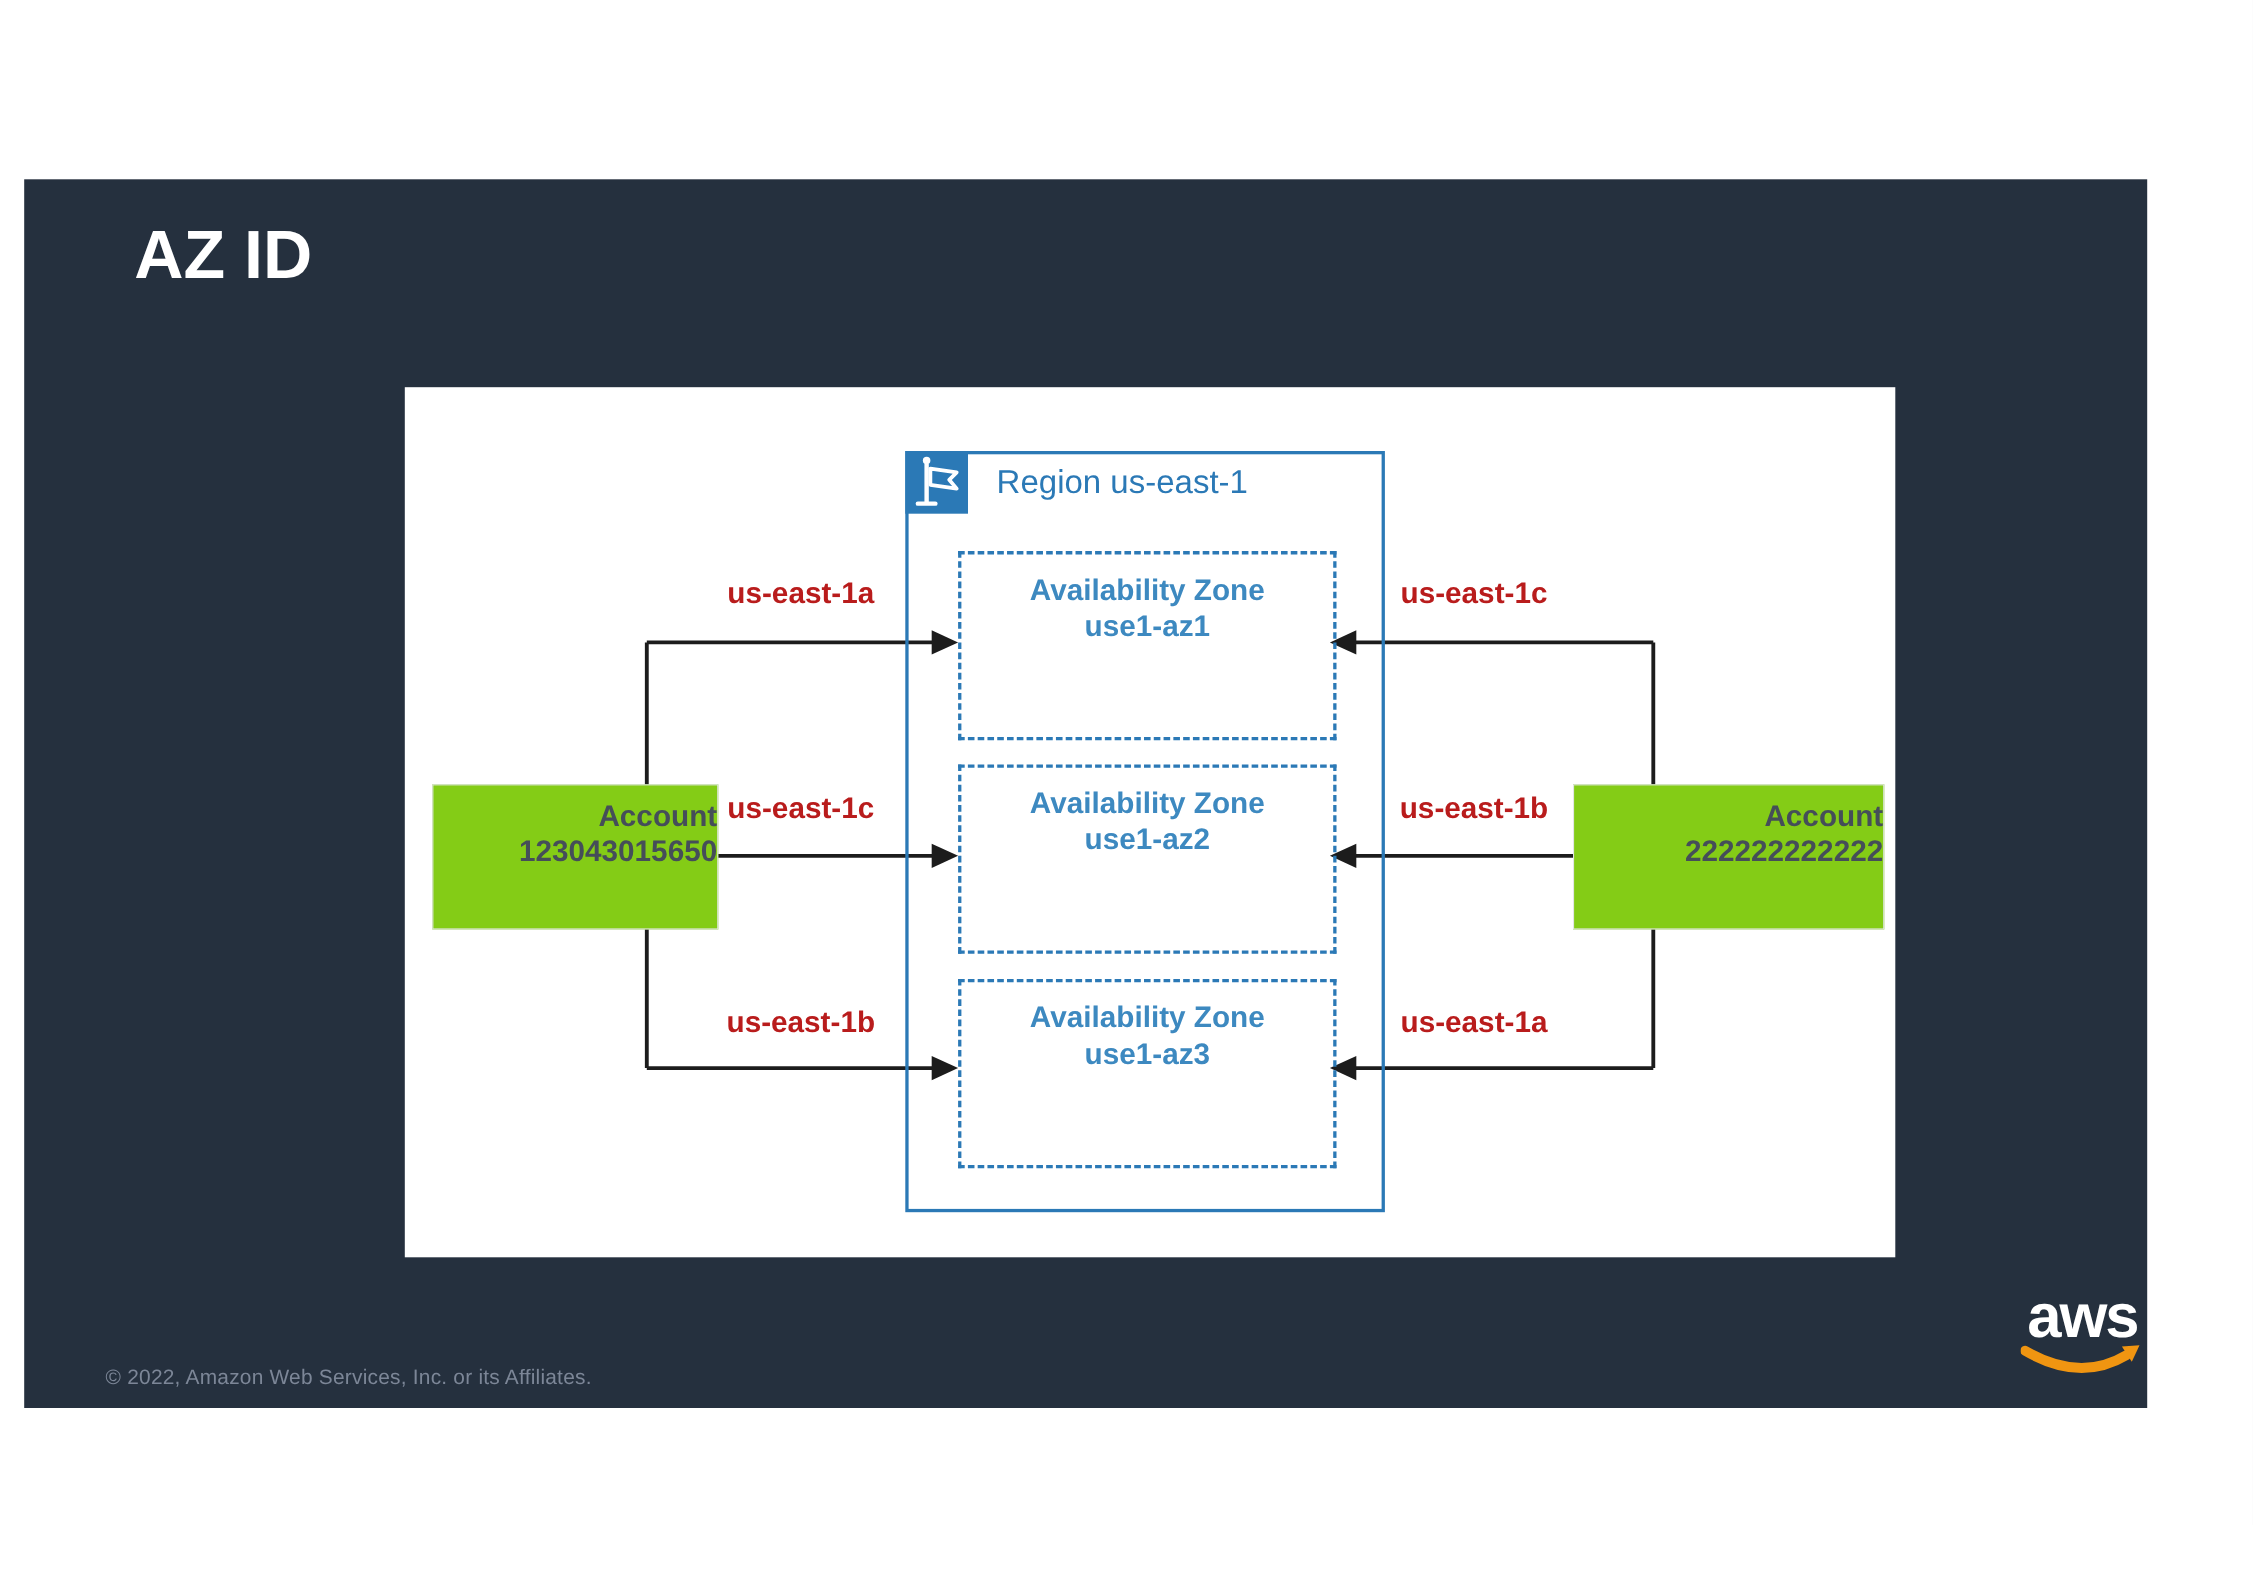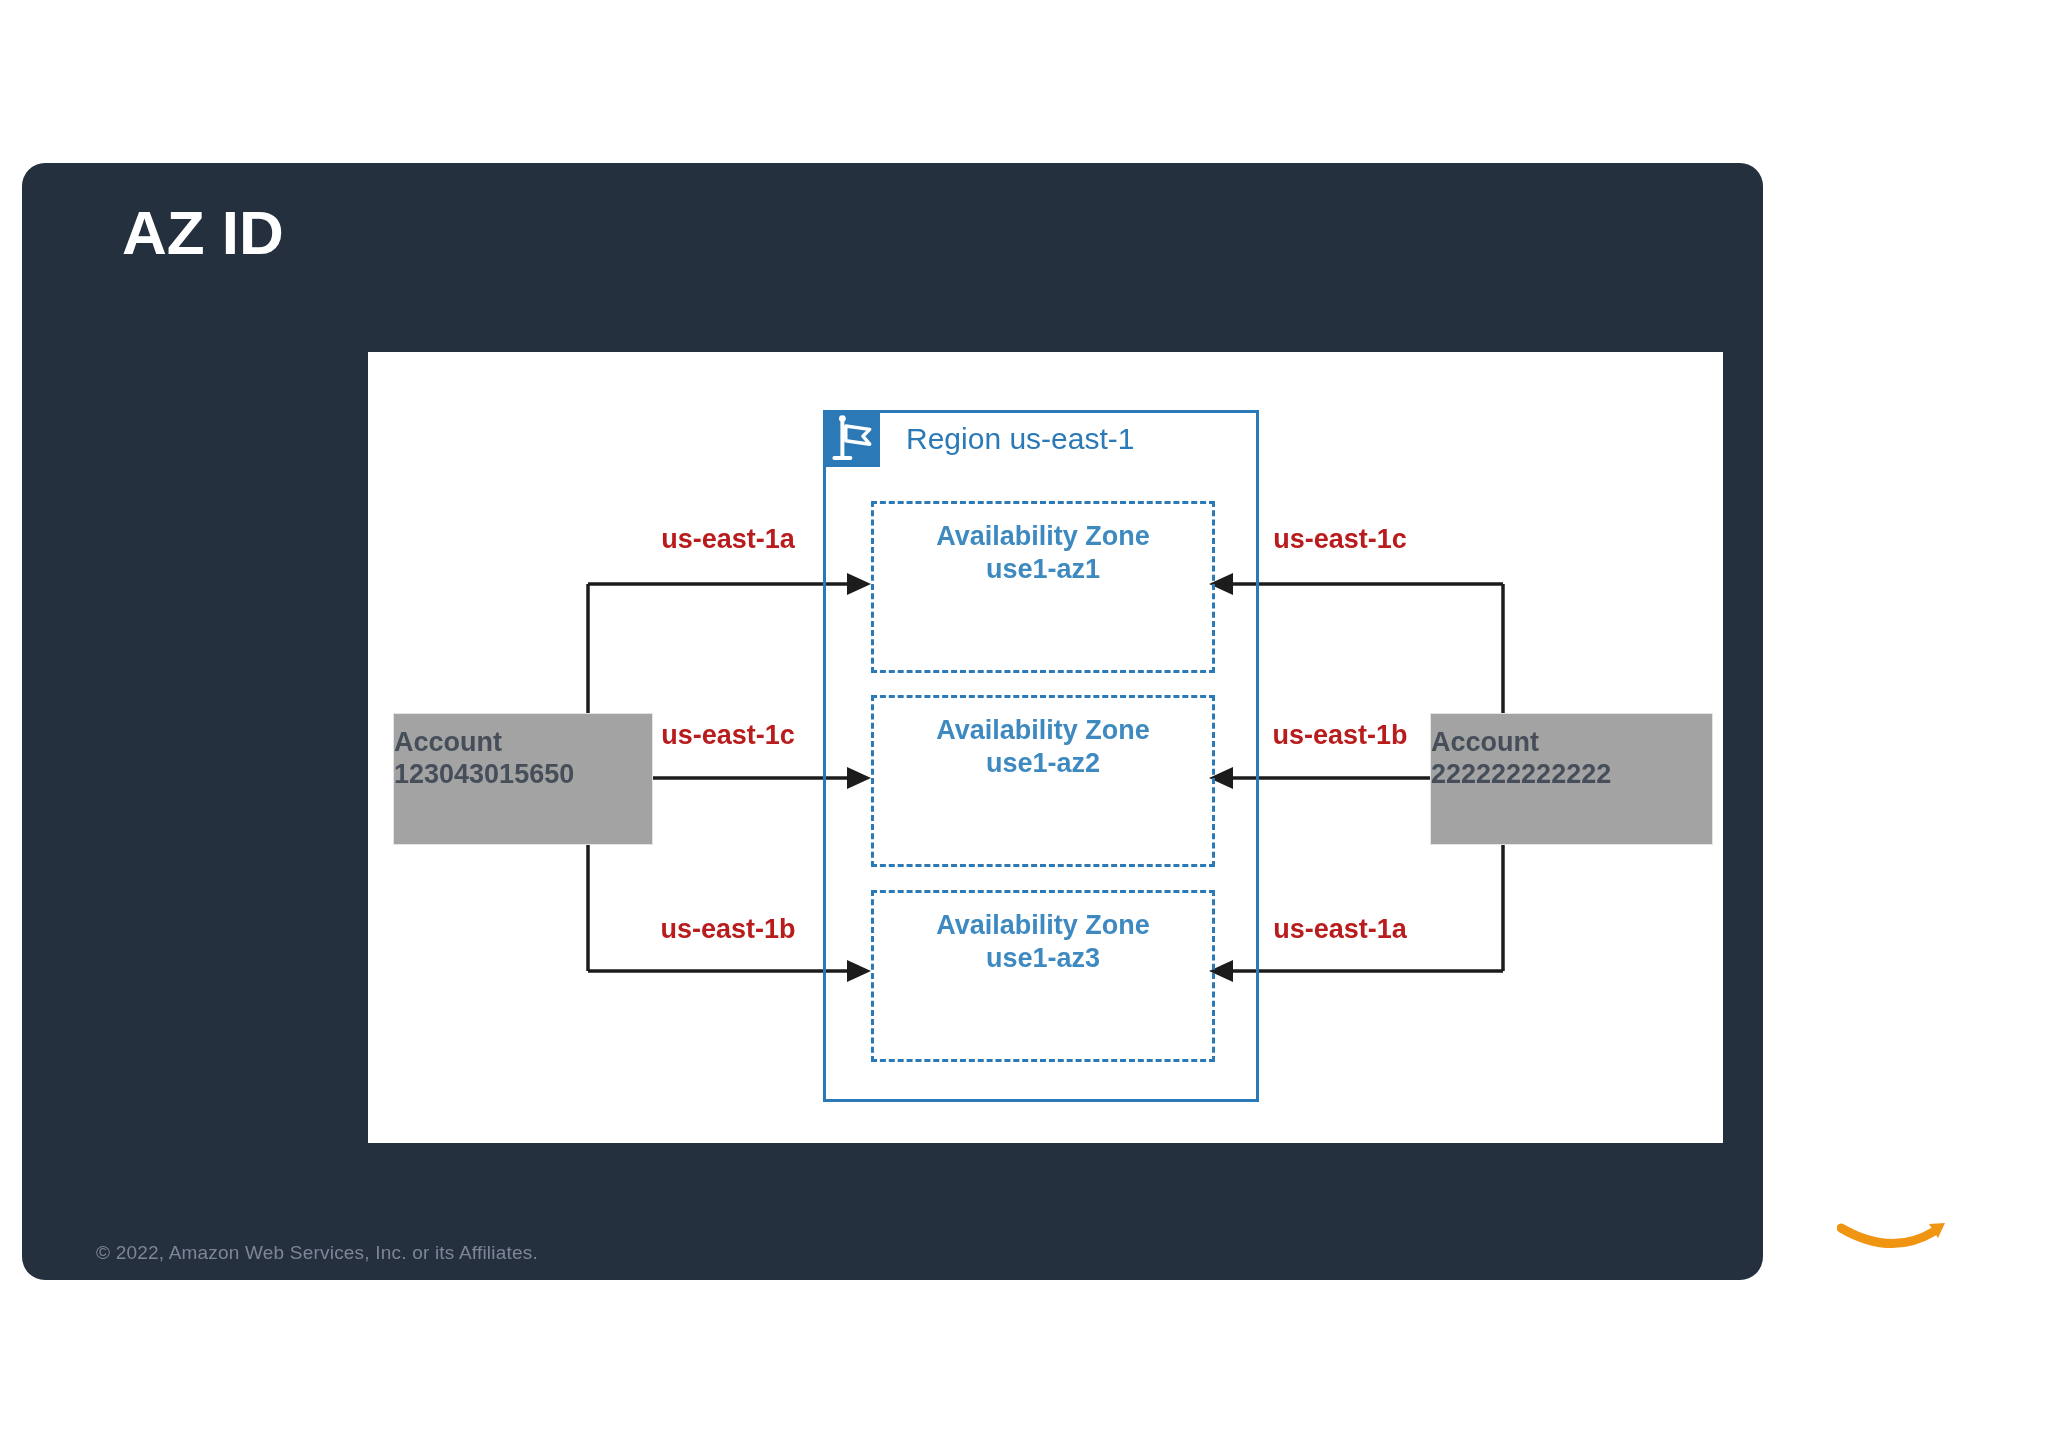"AZ ID" .slide { border-radius: 23px -> none; width: 1741px -> 1930px }
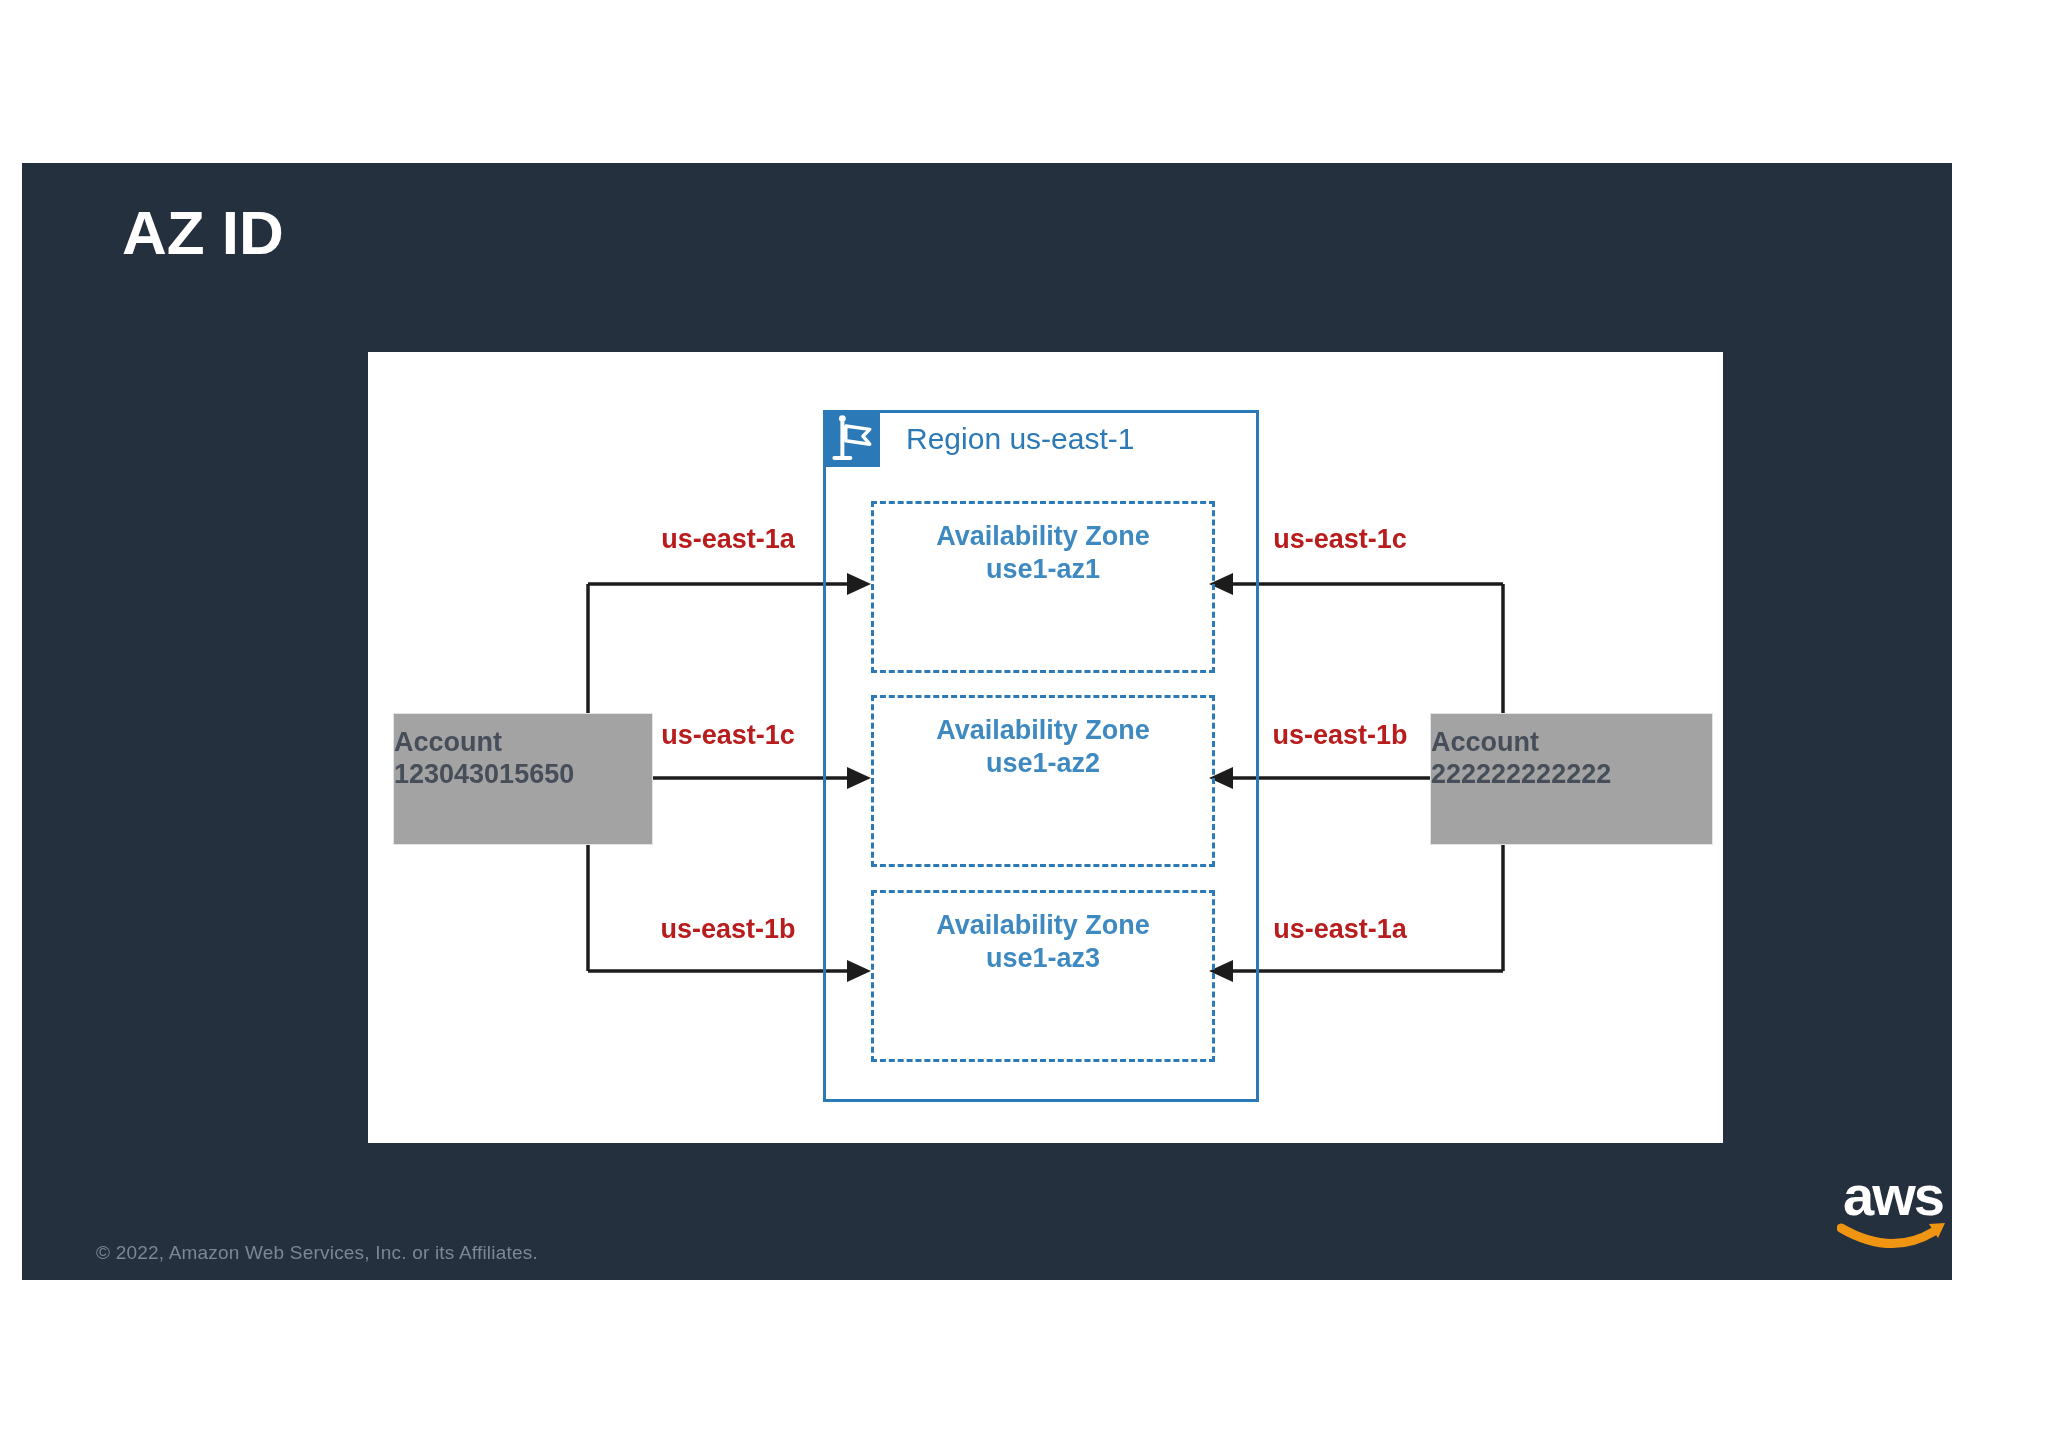"Account" .account-box { background: #a3a3a3 -> #84cc16; text-align: left -> right }
